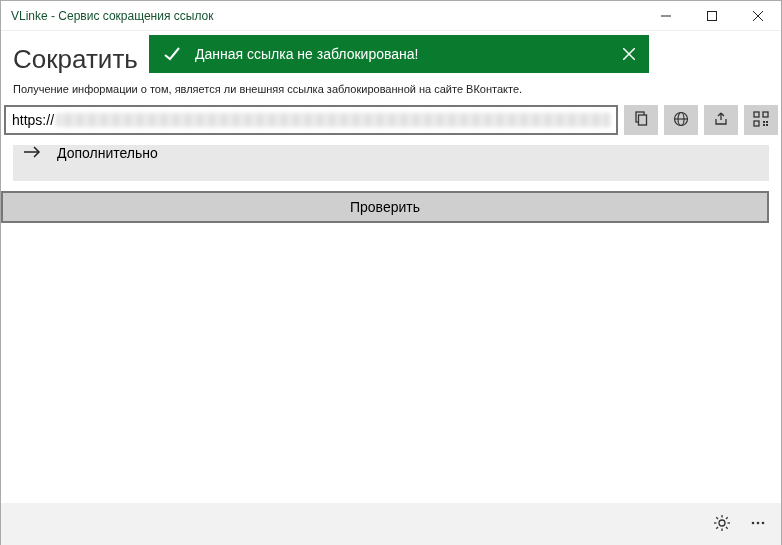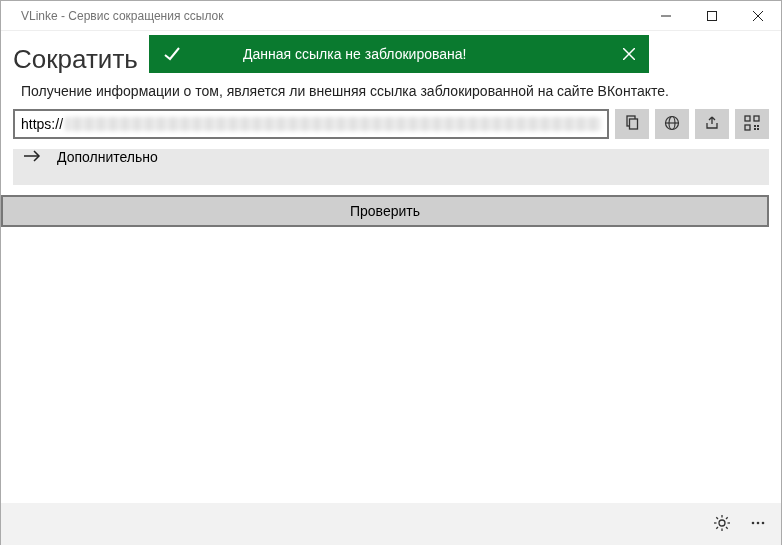"VLinke - Сервис сокращения ссылок" .titlebar .title { color: #737373 -> #14532d; padding-left: 20px -> 10px }
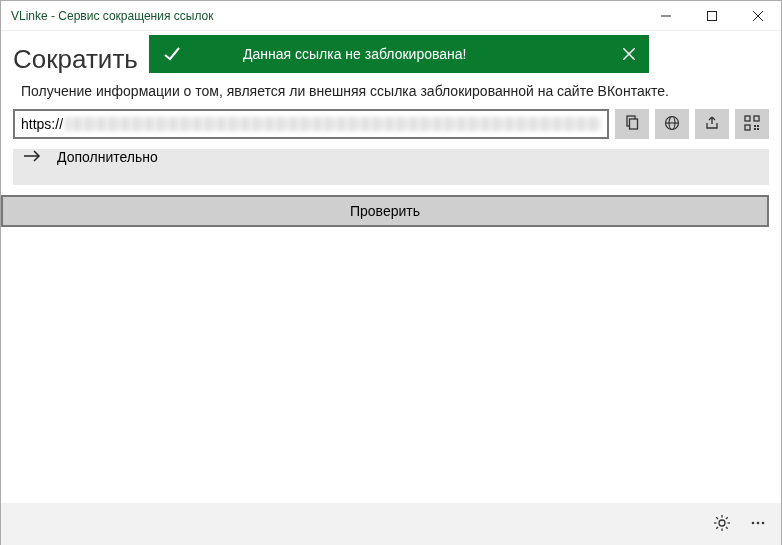"Данная ссылка не заблокирована!" .banner .msg { margin-left: 48px -> none }
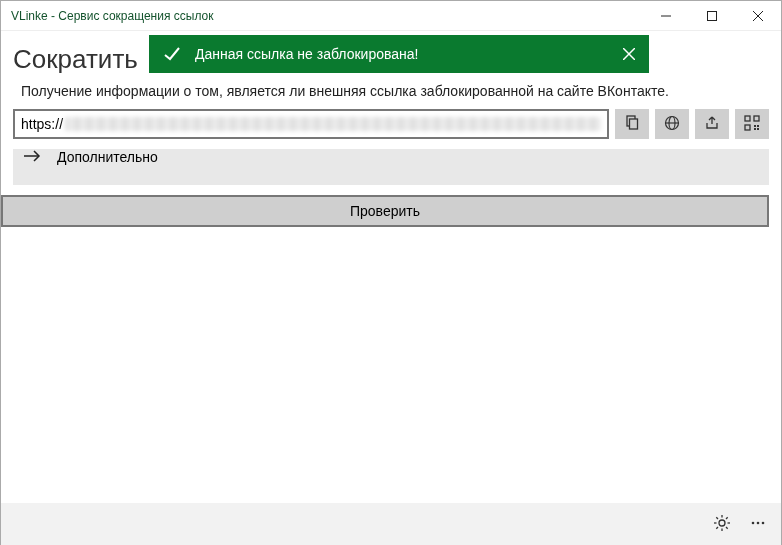"Получение информации о том, является" .desc { font-size: 14px -> 11px; padding: 8px 12px 10px 20px -> 8px 12px 10px 12px }
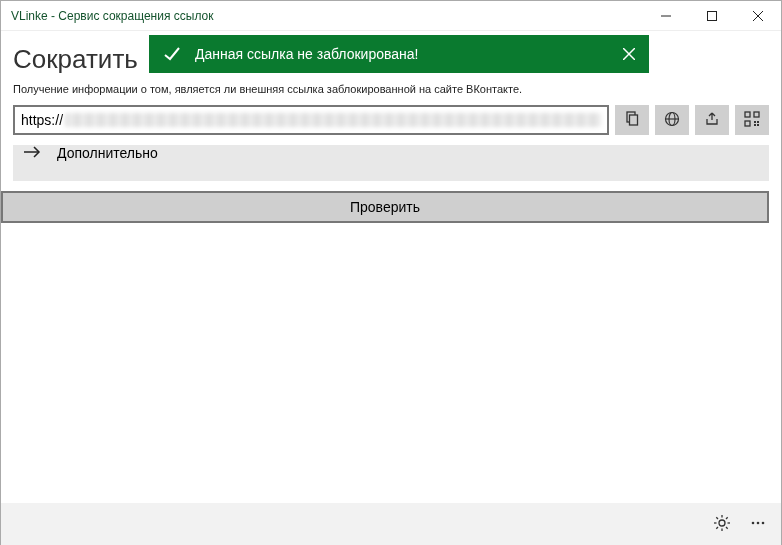"https://" .input-row { padding: 0 12px -> 0 3px }
